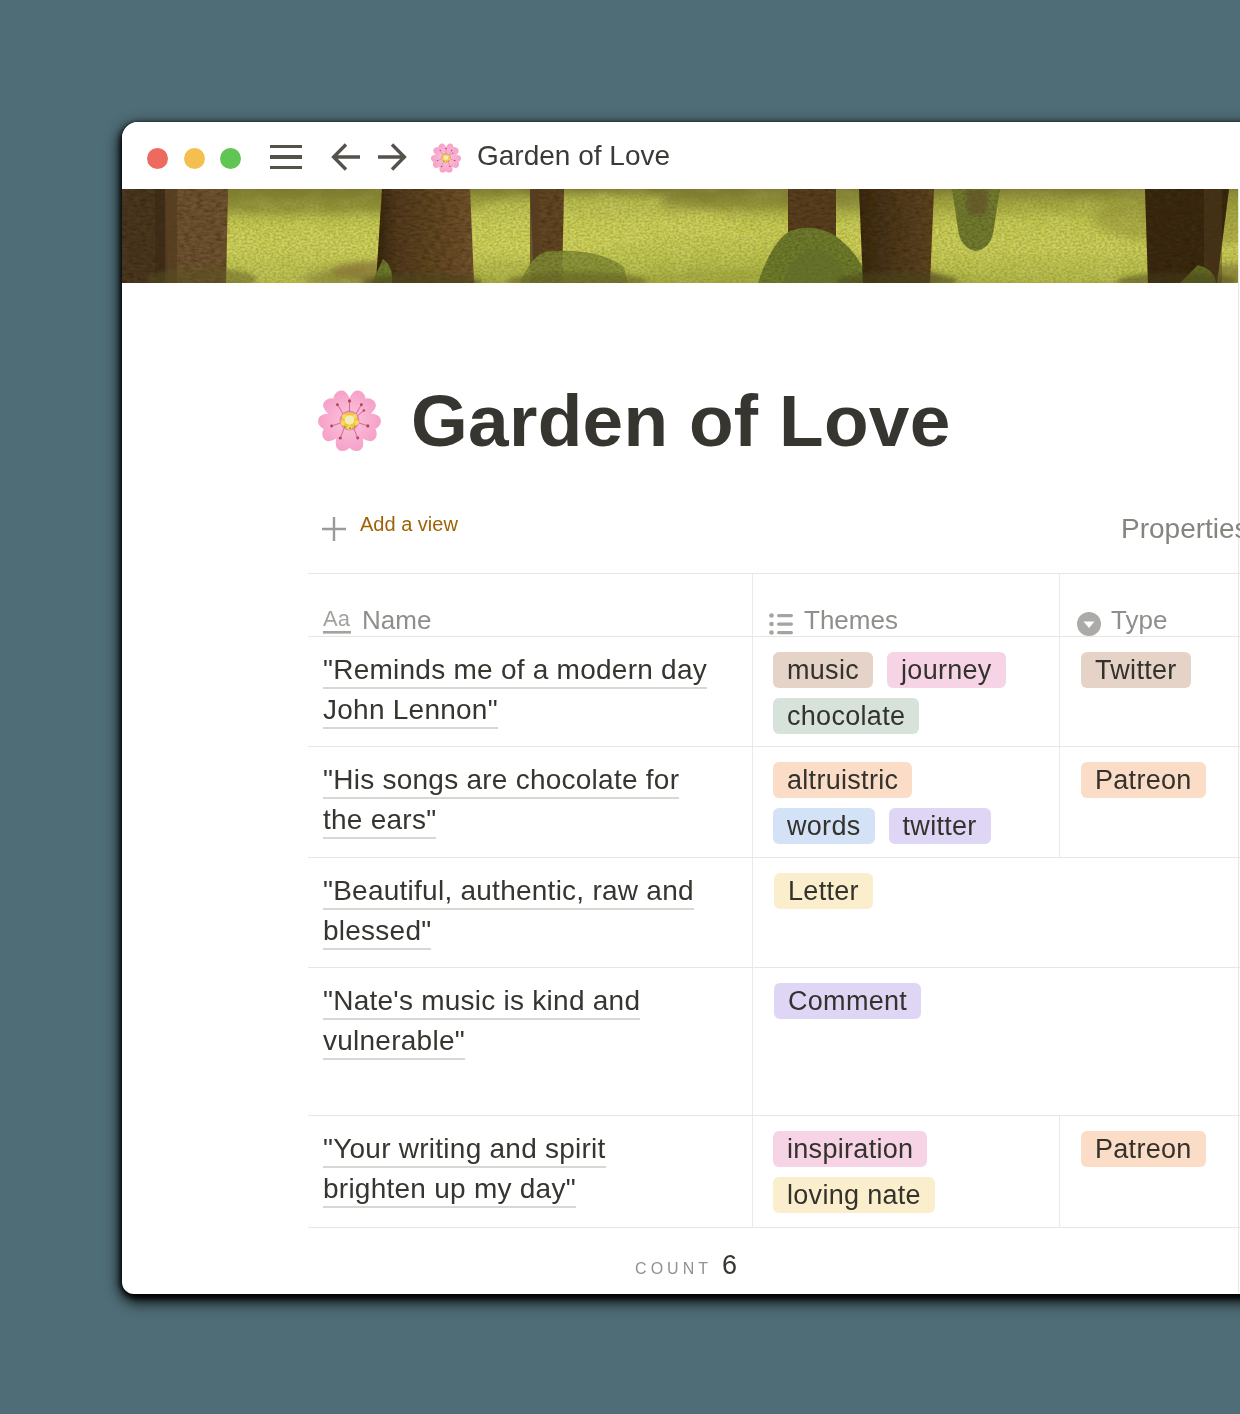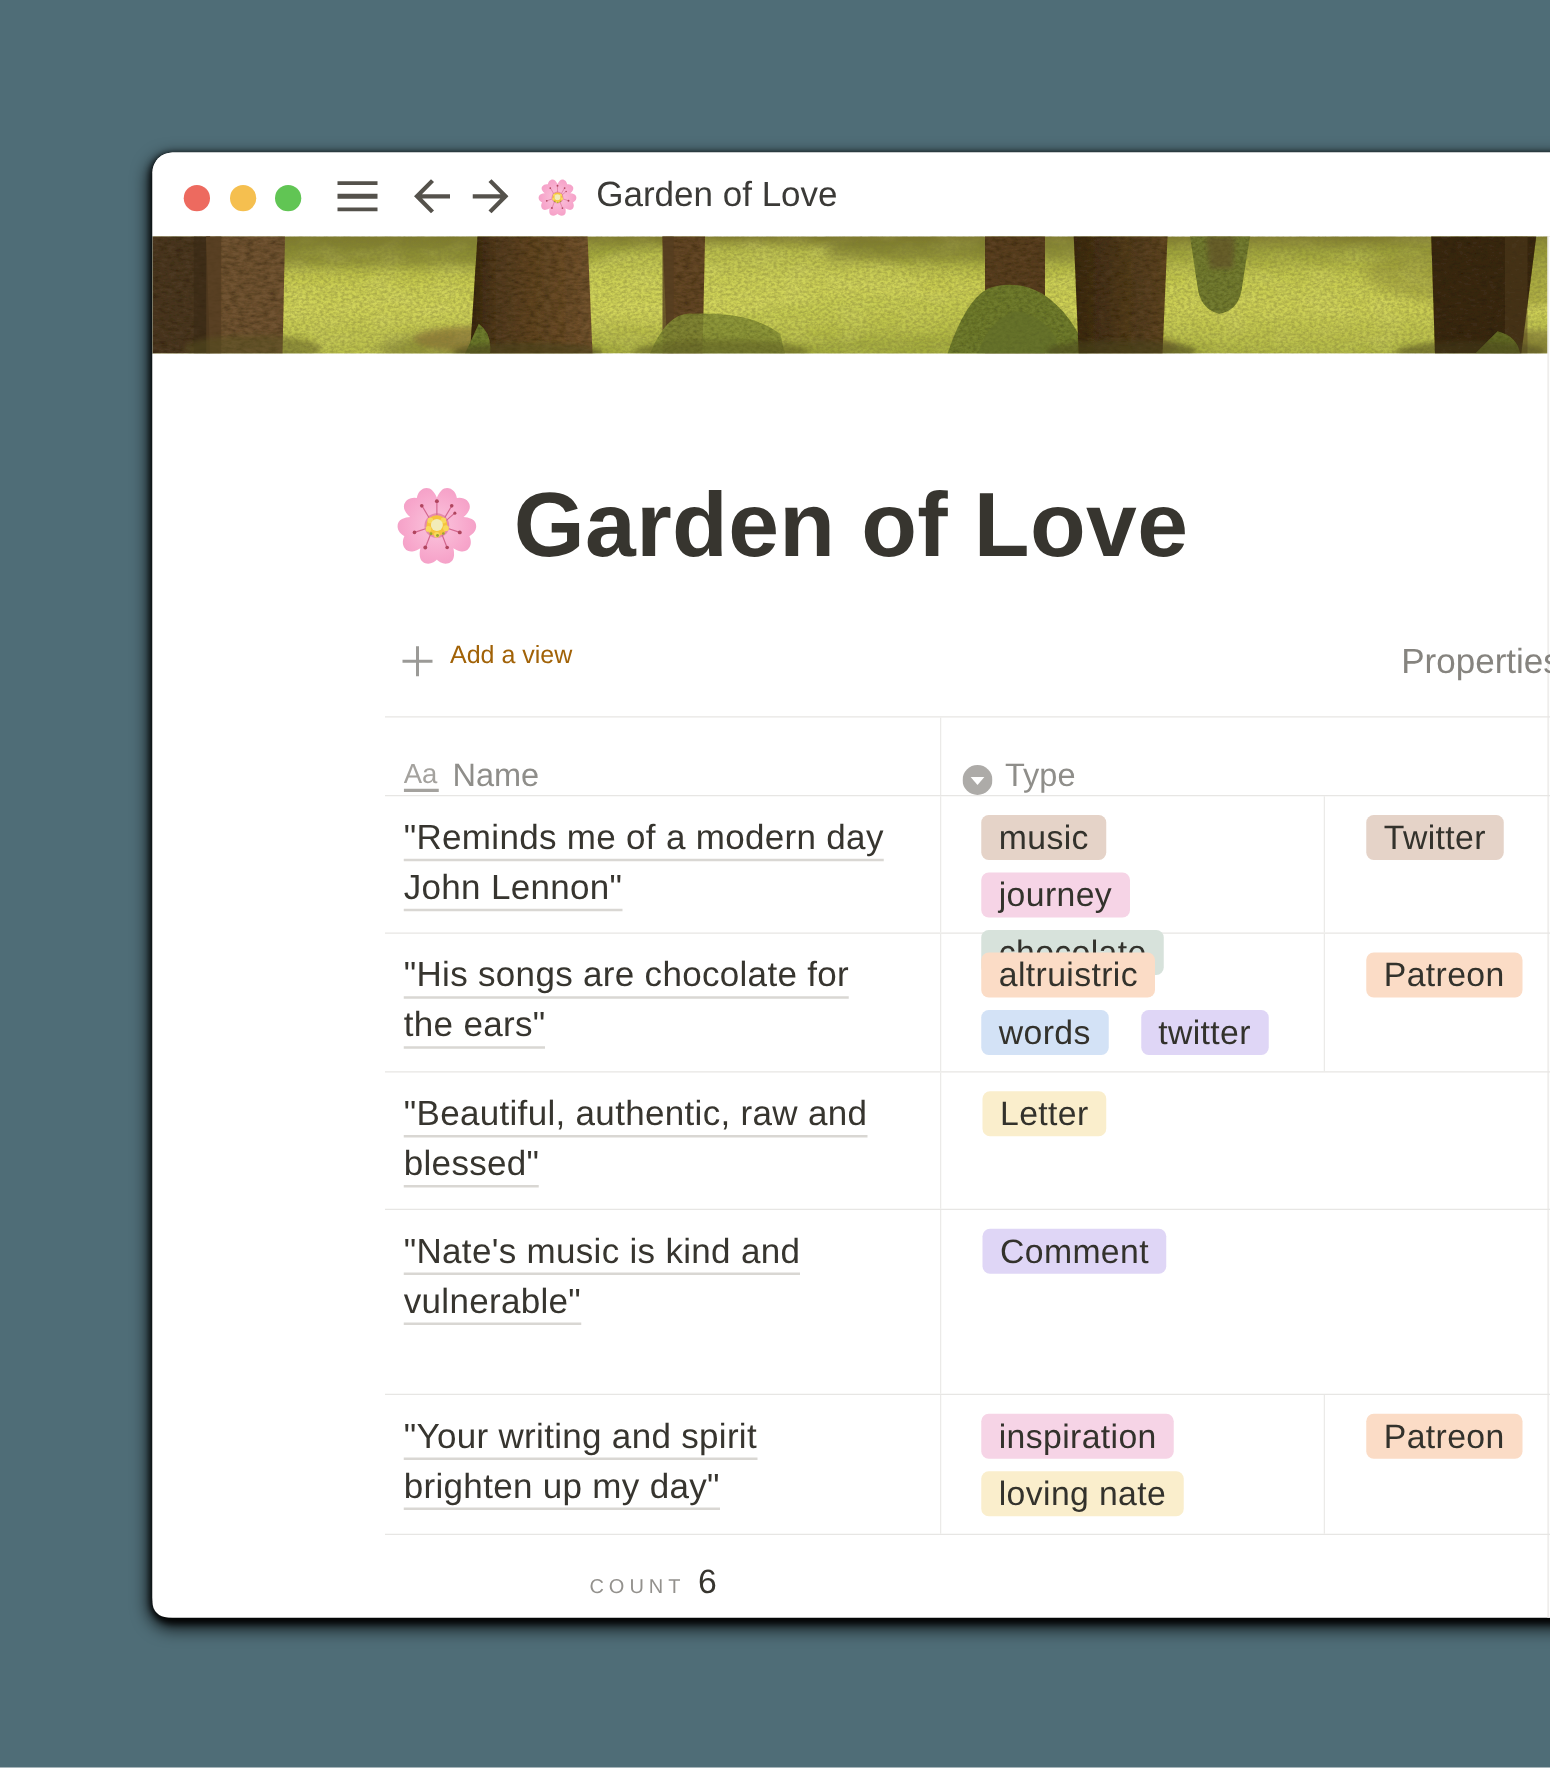"Themes" div.c2 { html: none -> <div> <div> <svg> <g> <circle></circle> <circle></circle> <circle></circle> <rect></rect> <rect></rect> <rect></rect> </g> </svg> Themes</div> </div> }
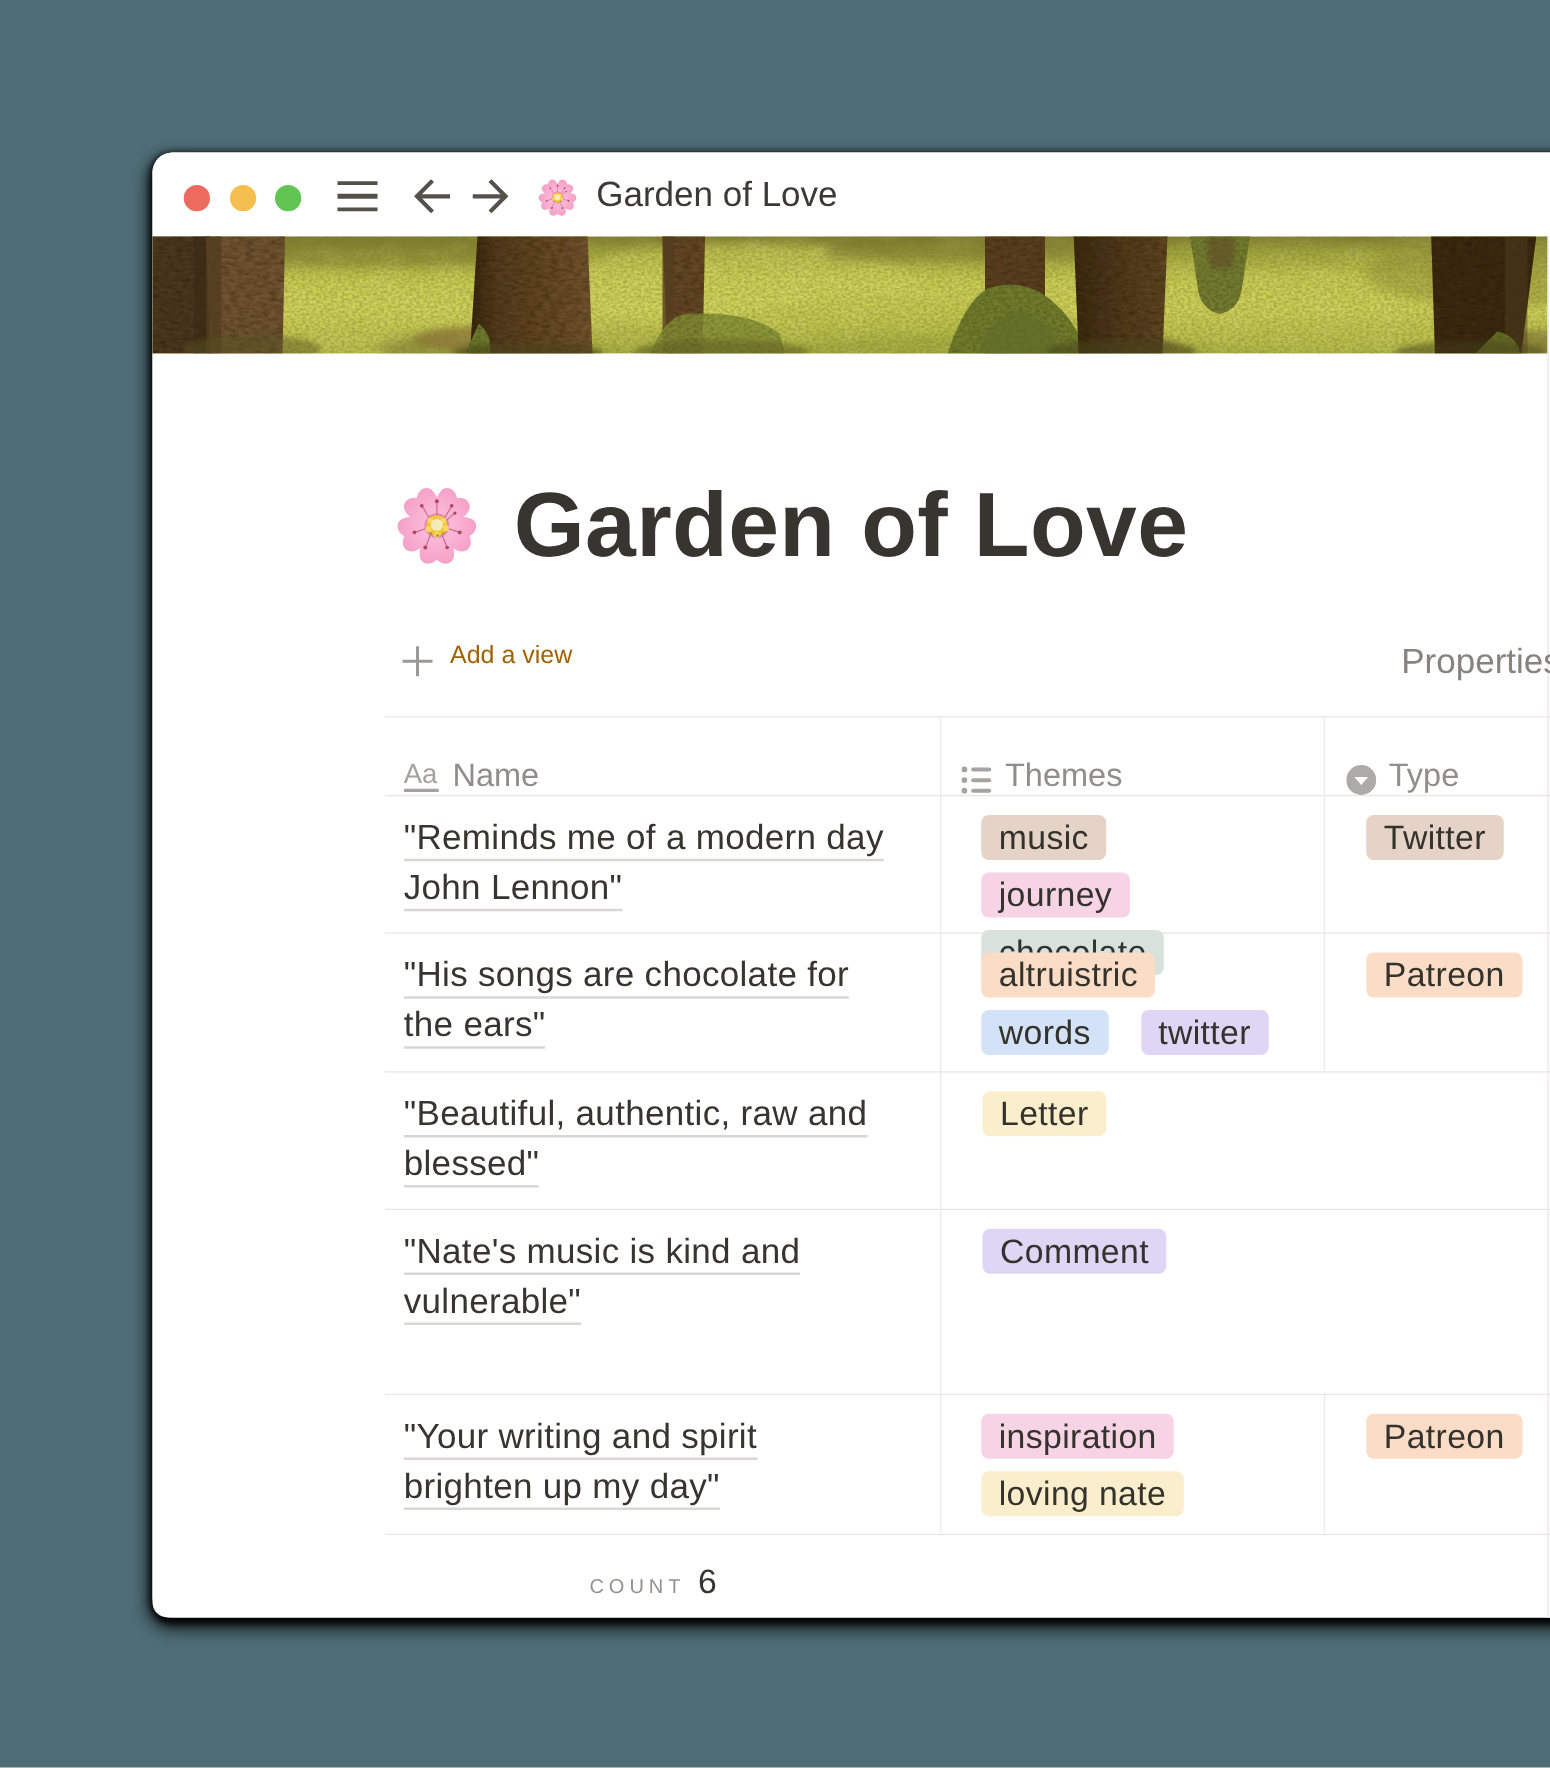"music" .tag { margin: 0 10px 10px 16px -> 0 10px 10px 4px }
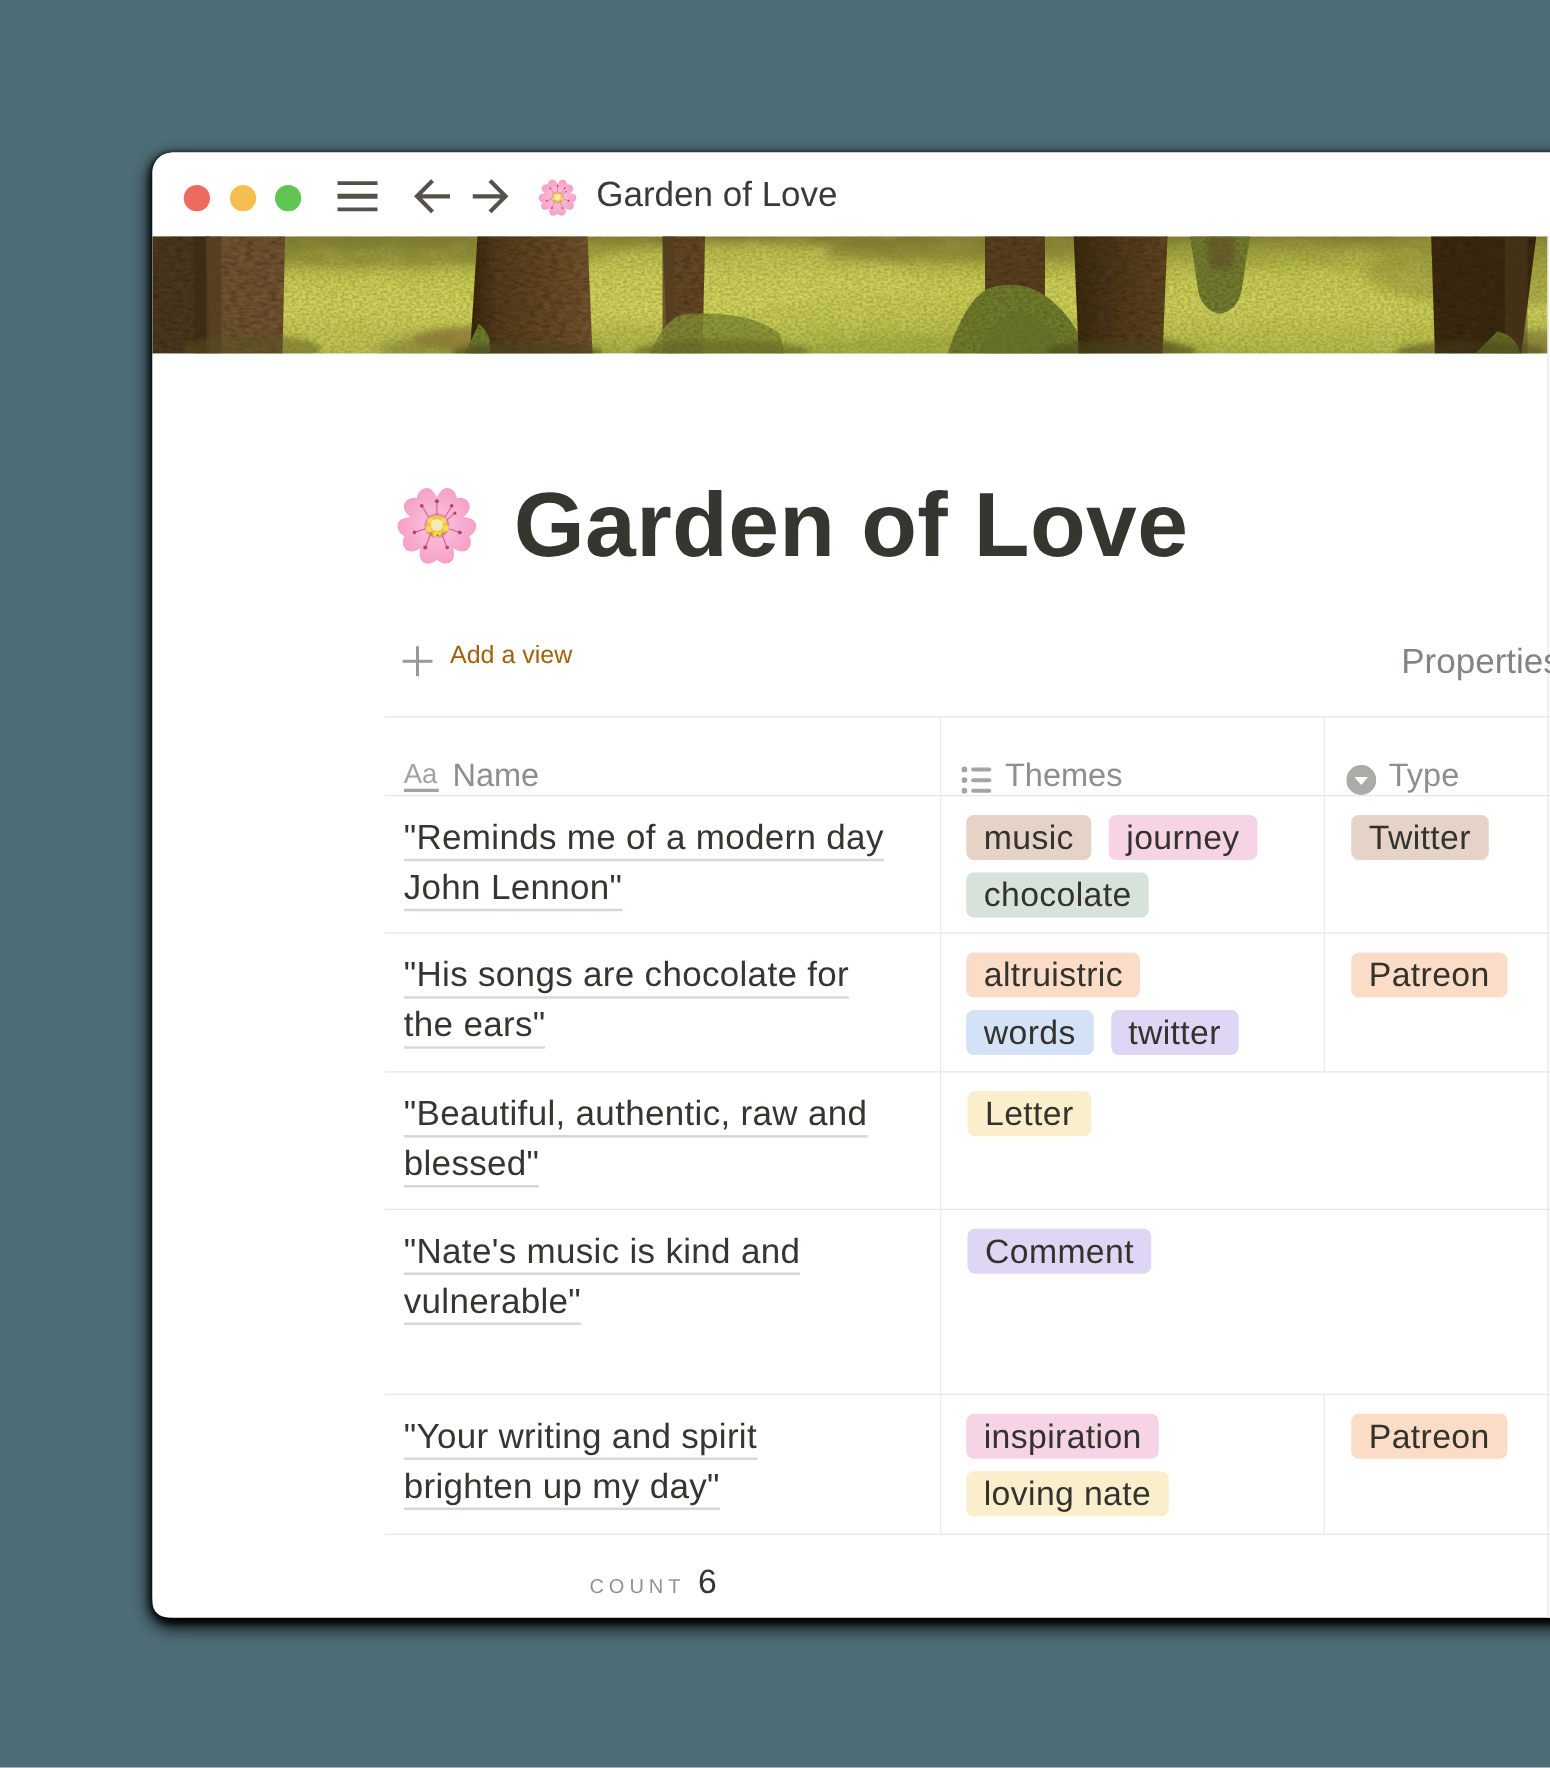"COUNT 6" .countrow { text-align: center -> right }
